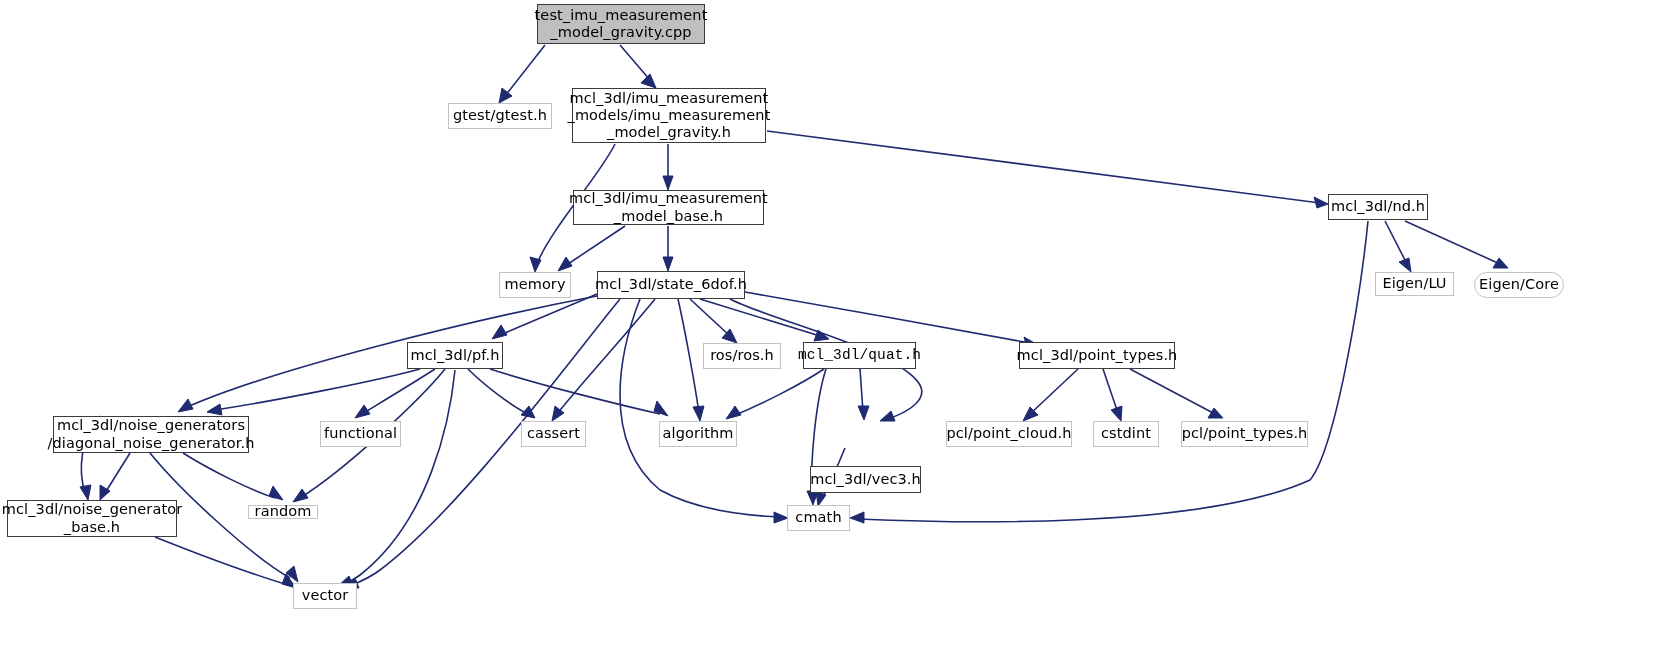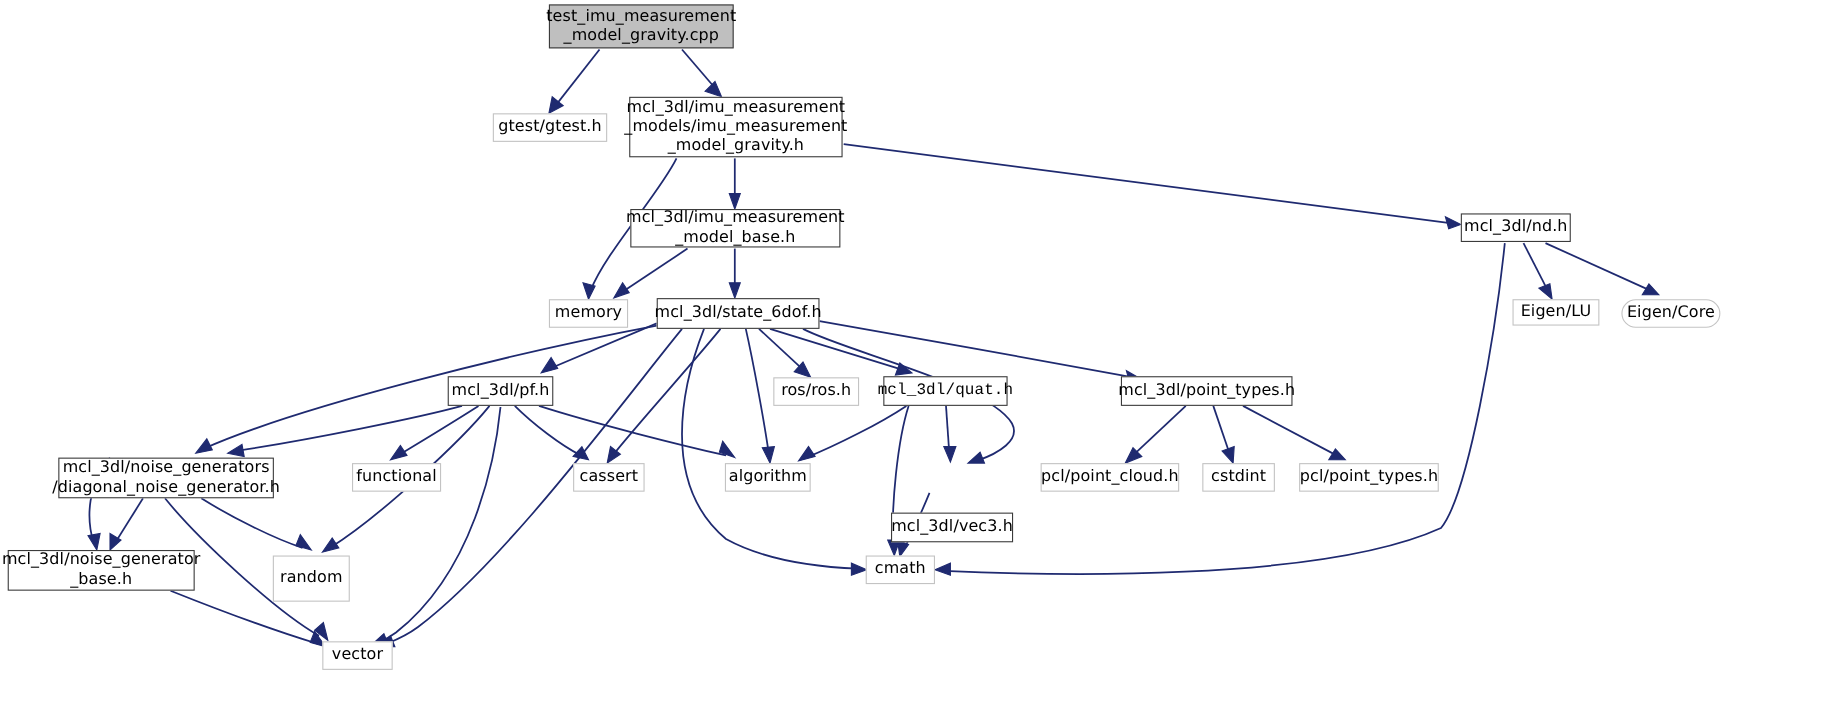"test_imu_measurement" .node.root { margin-left: none -> 38px }
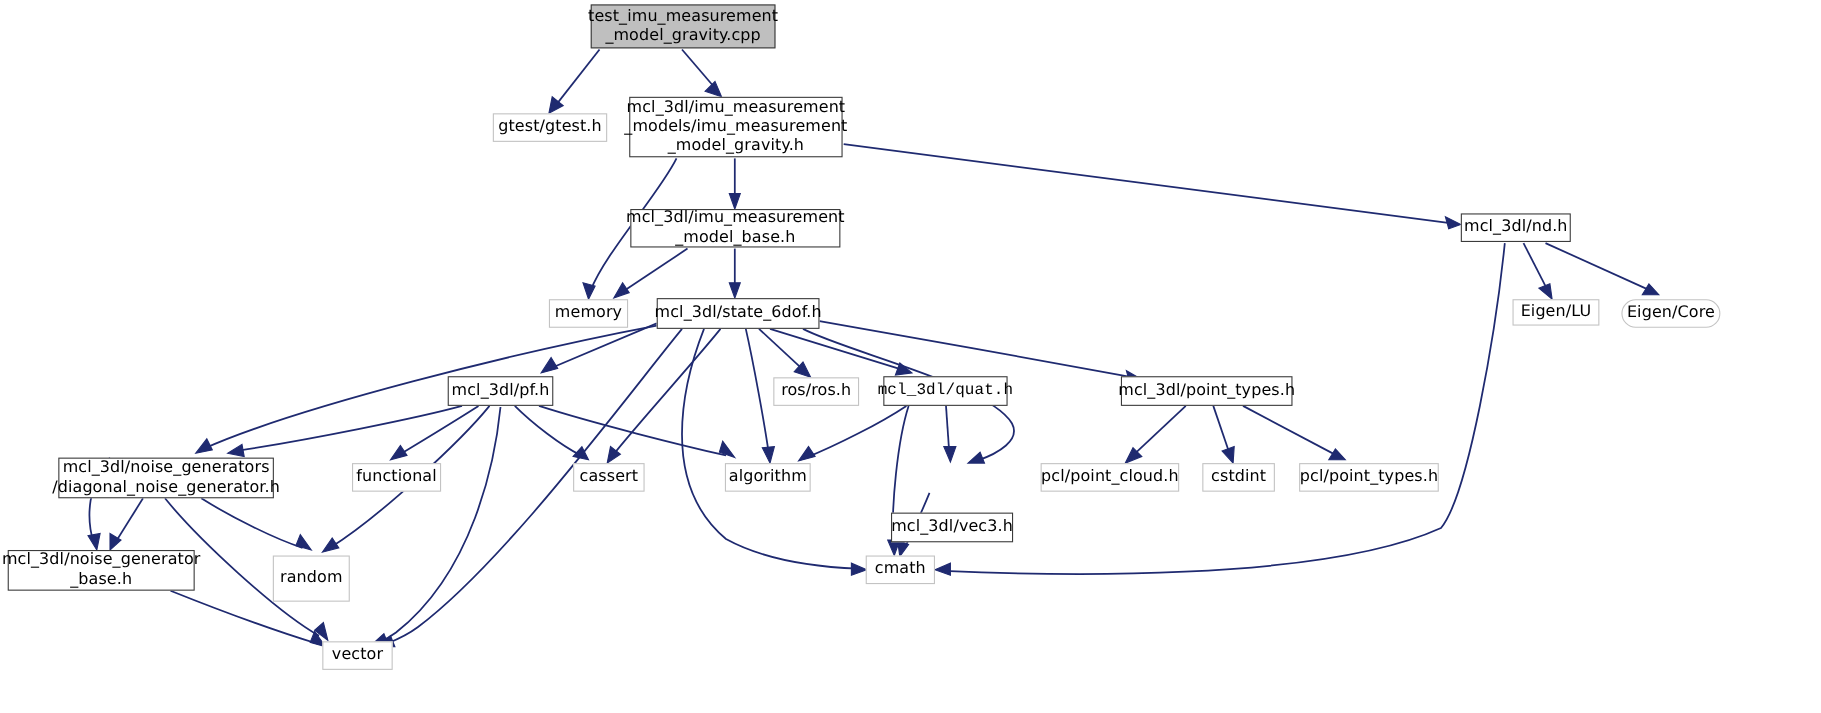"random" div.node { height: 42px -> 14px }
